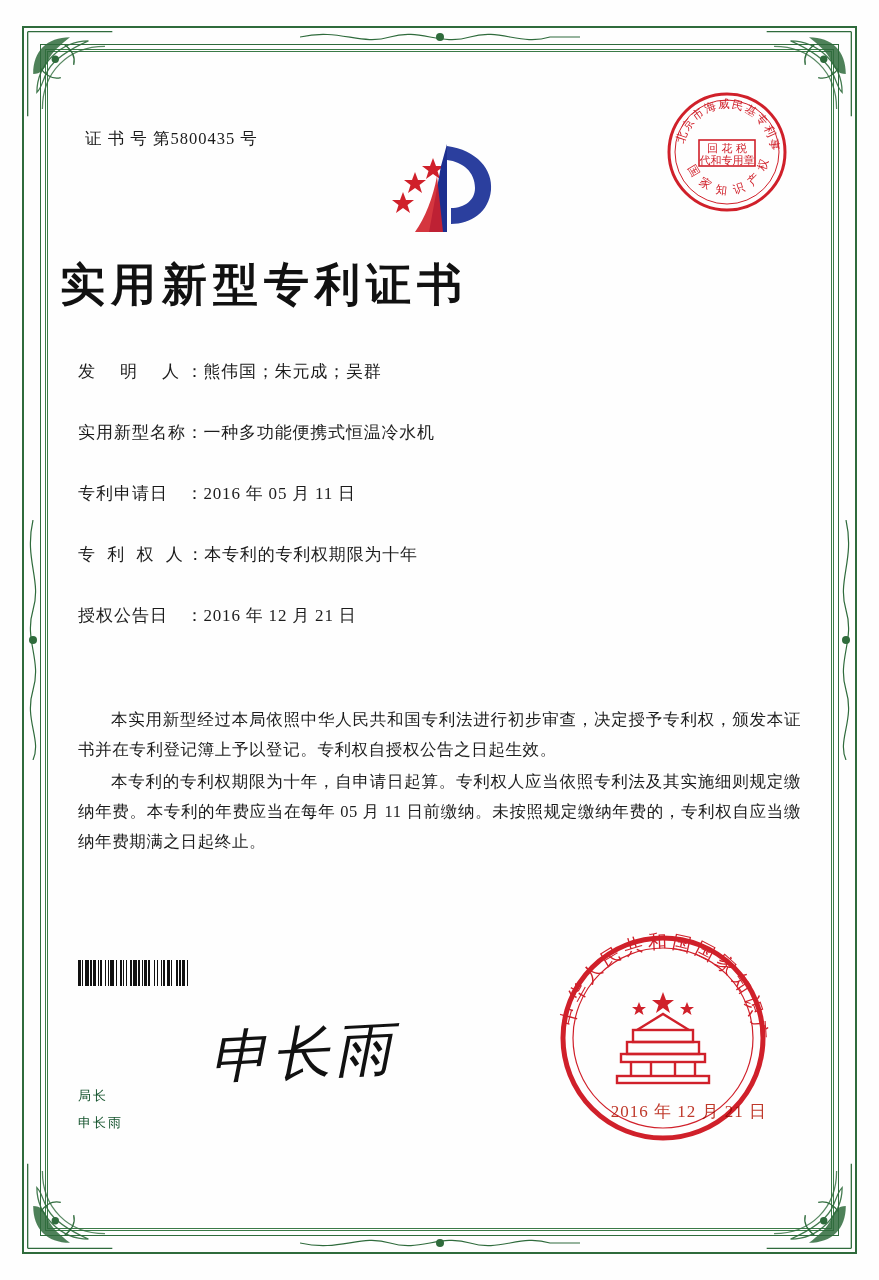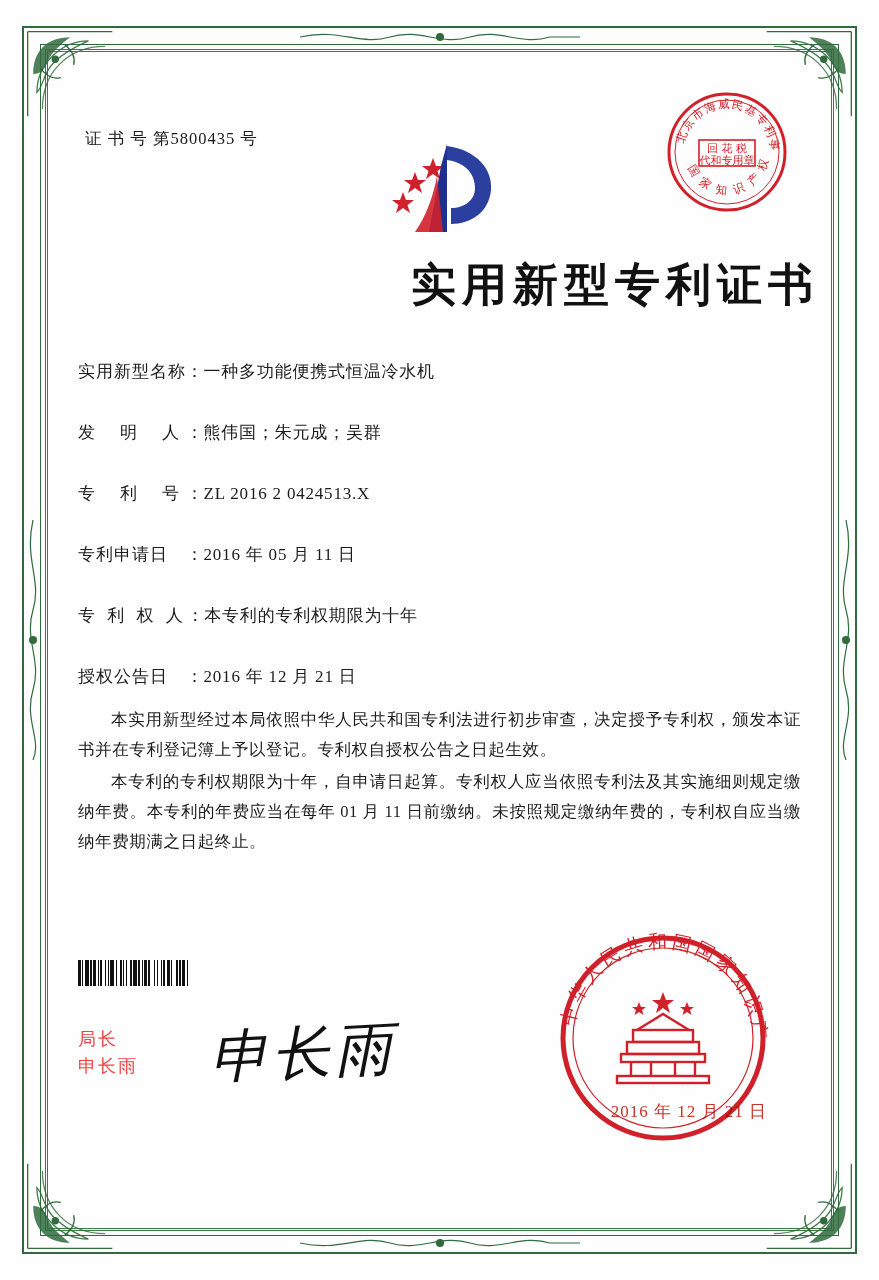"实用新型专利证书" .doc-title { right: 0 -> 12px; text-align: right -> left }
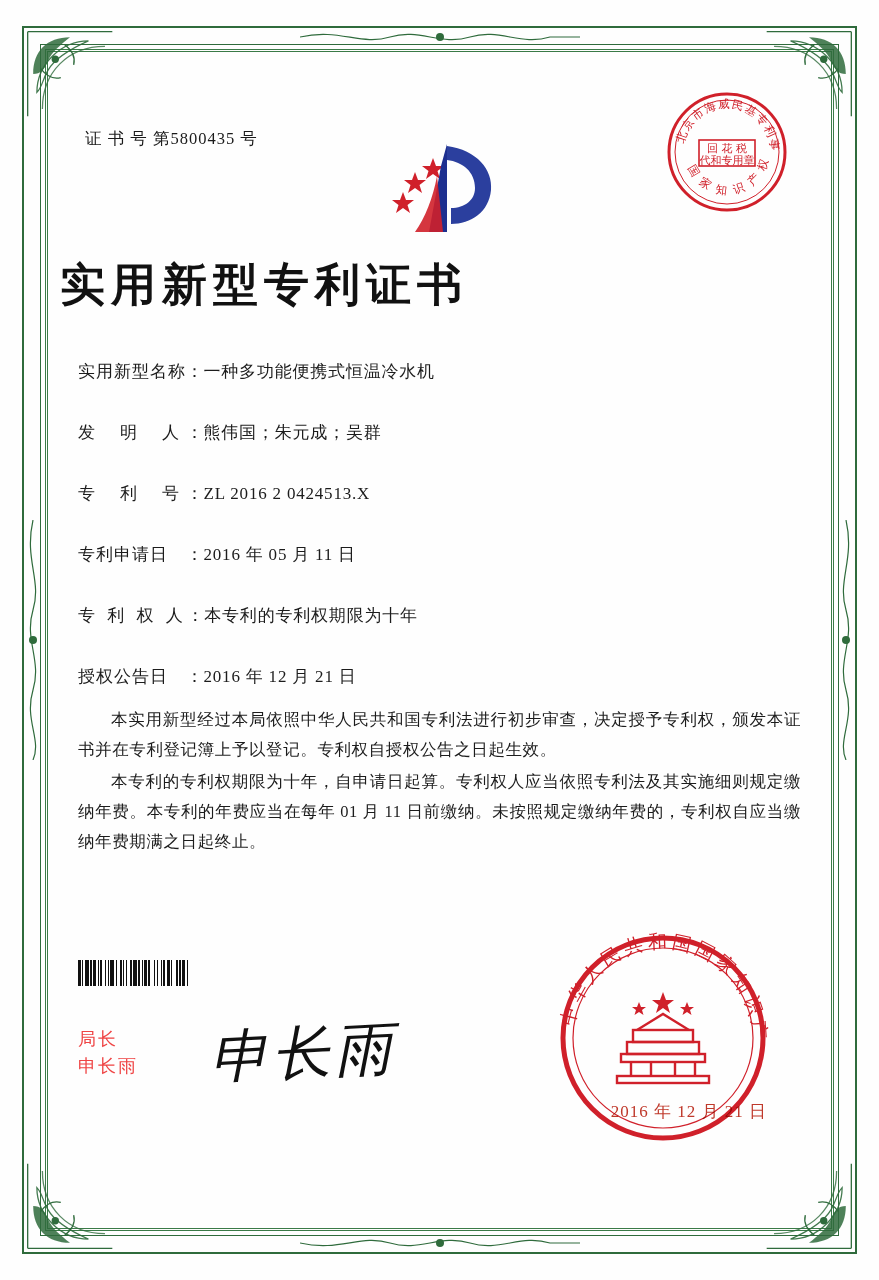"实用新型名称：一种多功能便携式恒温冷水机" div.field-row { order: before "发 明 人 ：熊伟国；朱元成；吴群" -> after "发 明 人 ：熊伟国；朱元成；吴群" }
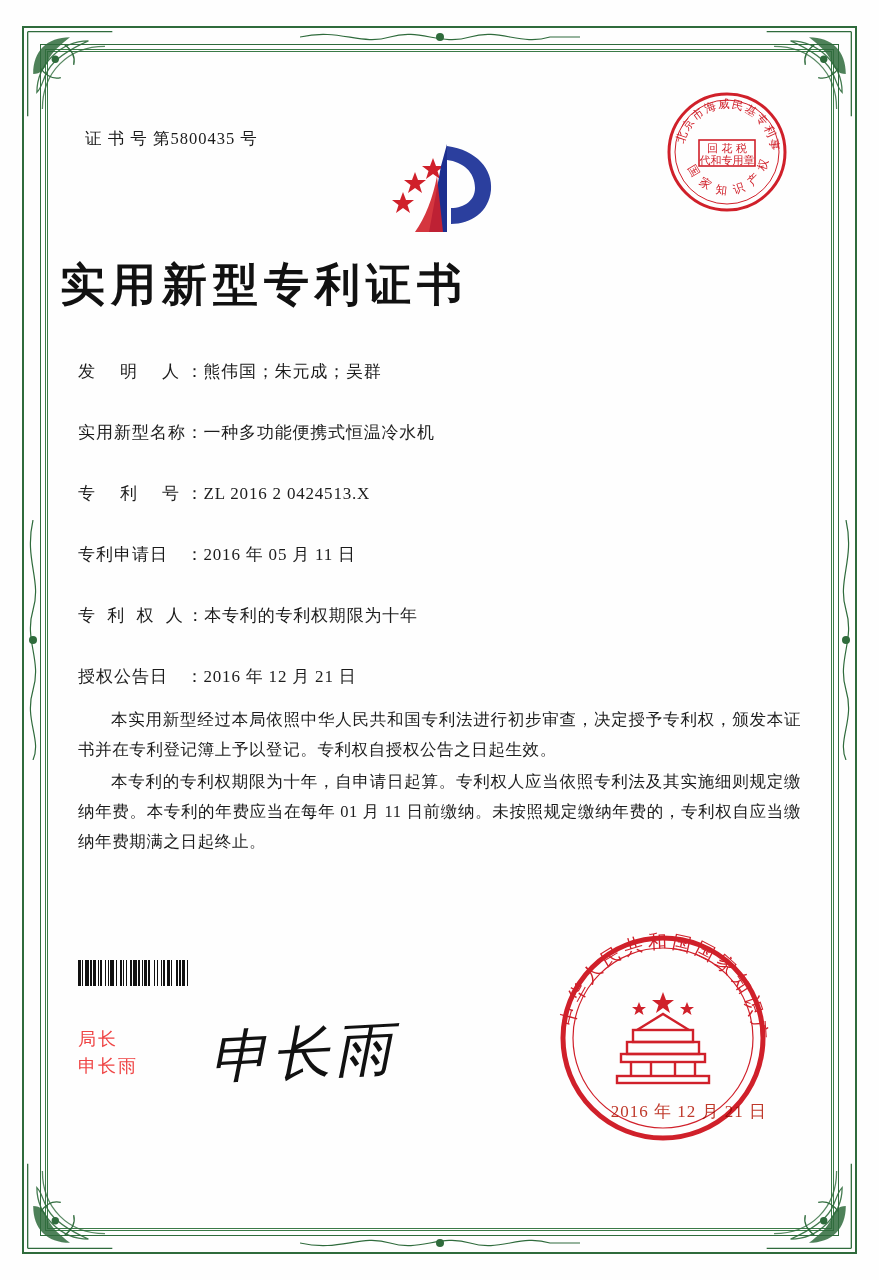"专 利 号 ：ZL 2016" div.field-row { html: <div> <span>专 利 号</span><span>：</span><span>ZL 2016 2 0424513.X</span> </div> -> none }
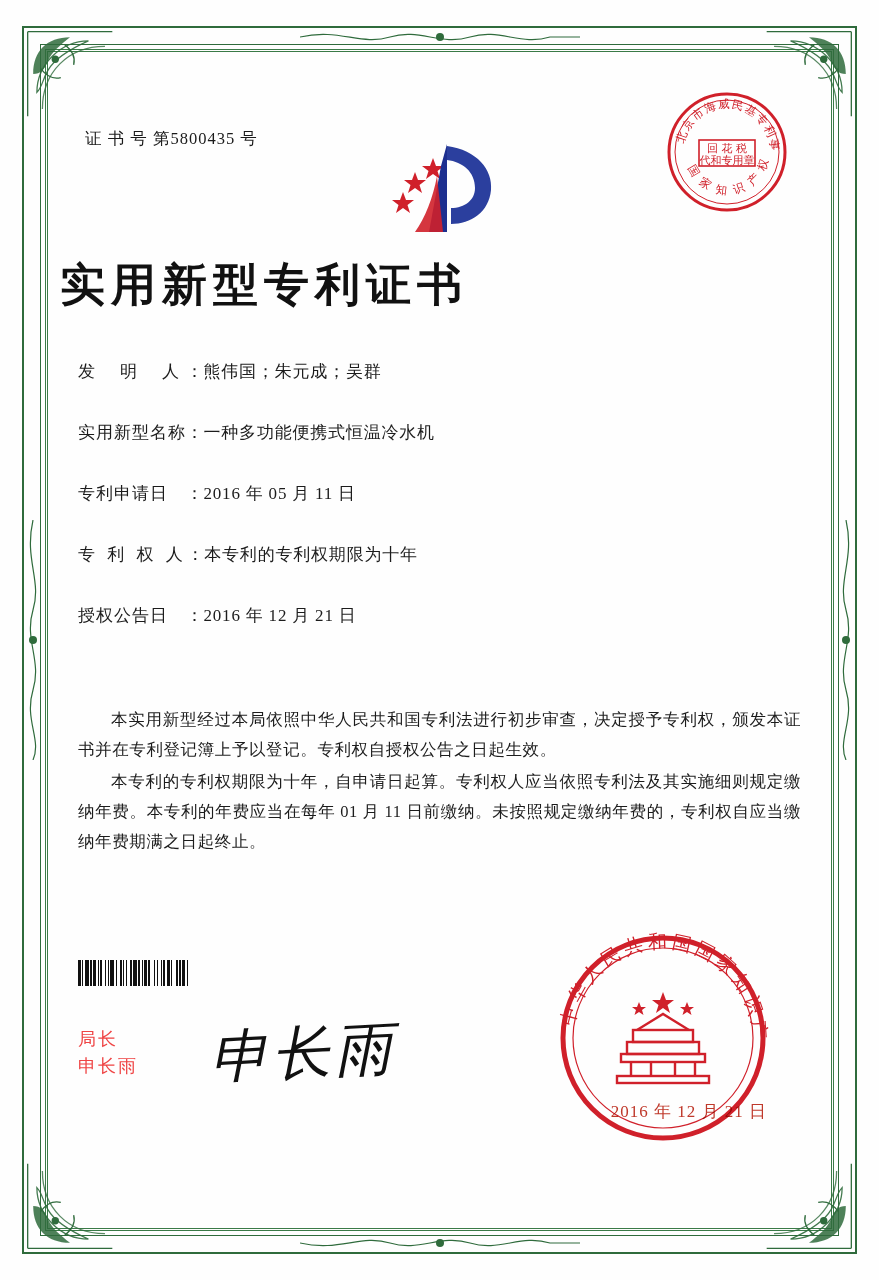"本专利的专利权期限为十年，自申请日起算。专利权人应当依照专利法及其实施细则规定缴" p { text: 01 -> 05 }
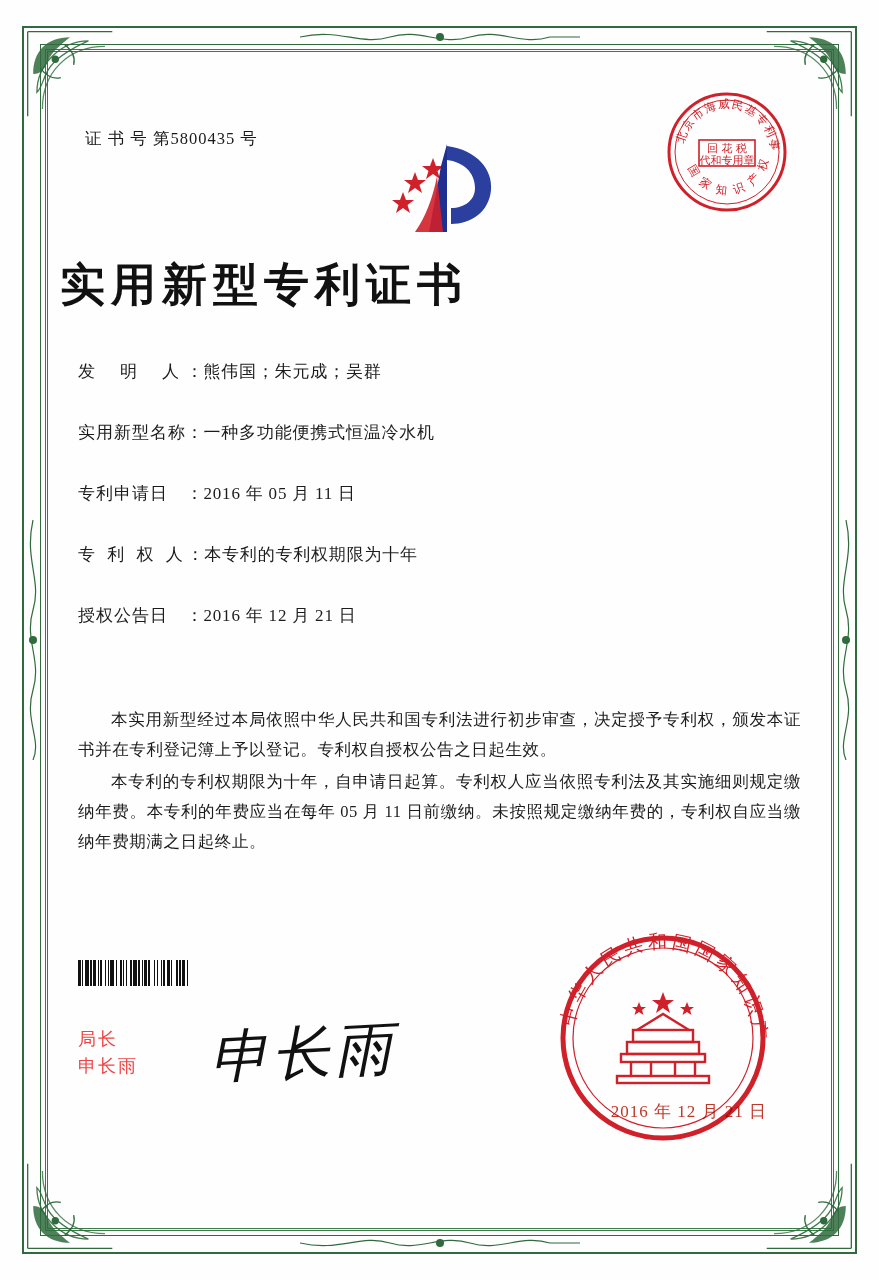"局长" .sign-block { color: #ef4444 -> #14532d; font-size: 18px -> 13px; top: 956px -> 1012px }
